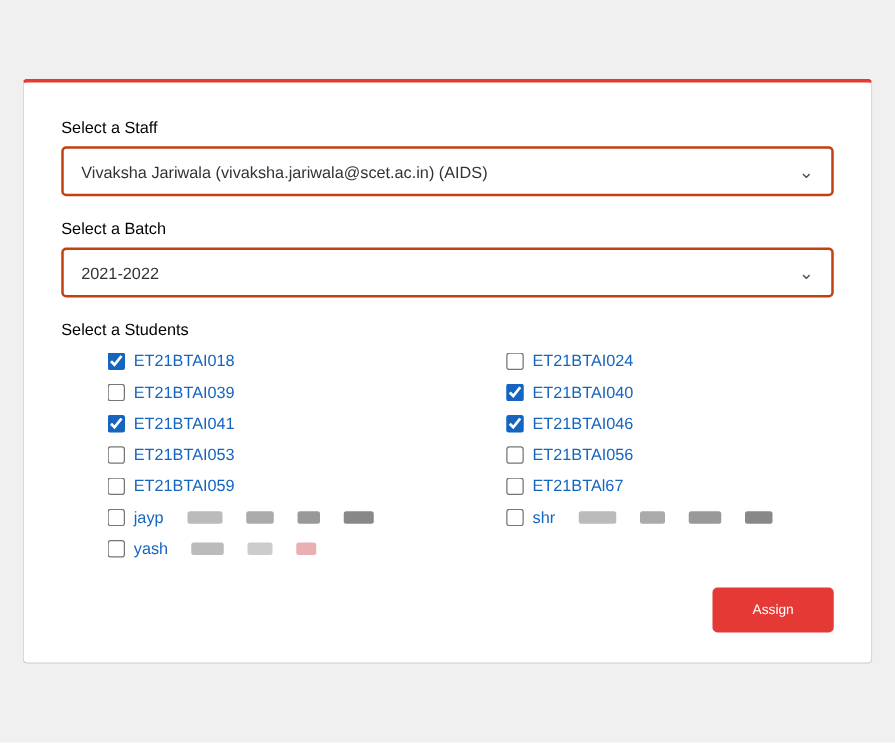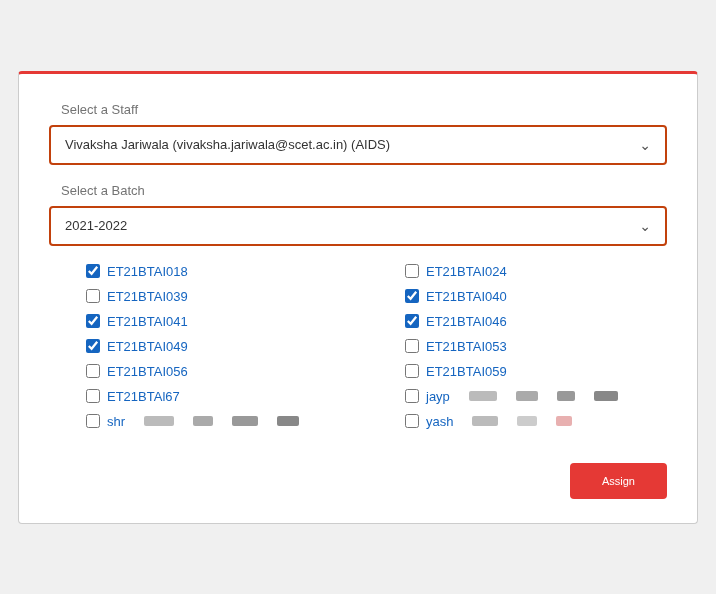"Select a Staff" .section-label { color: #737373 -> #000000; margin-left: 12px -> none }
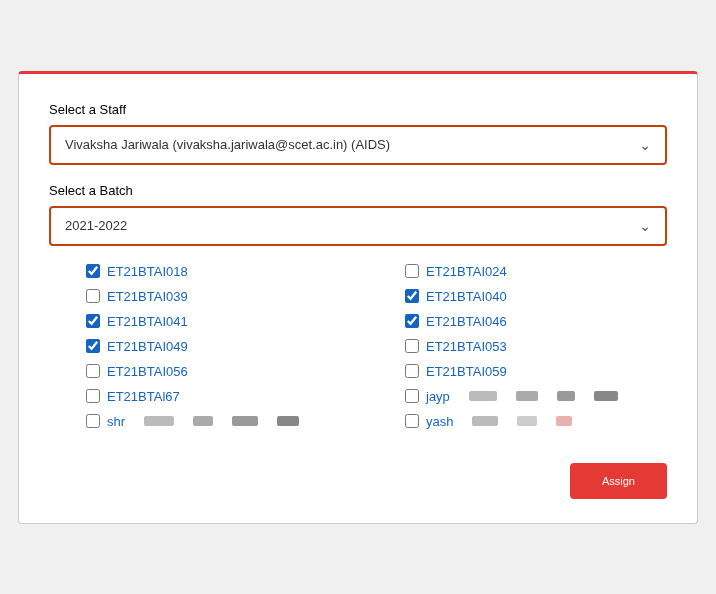"Select a Students" div.section-label { html: none -> <div>Select a Students</div> }
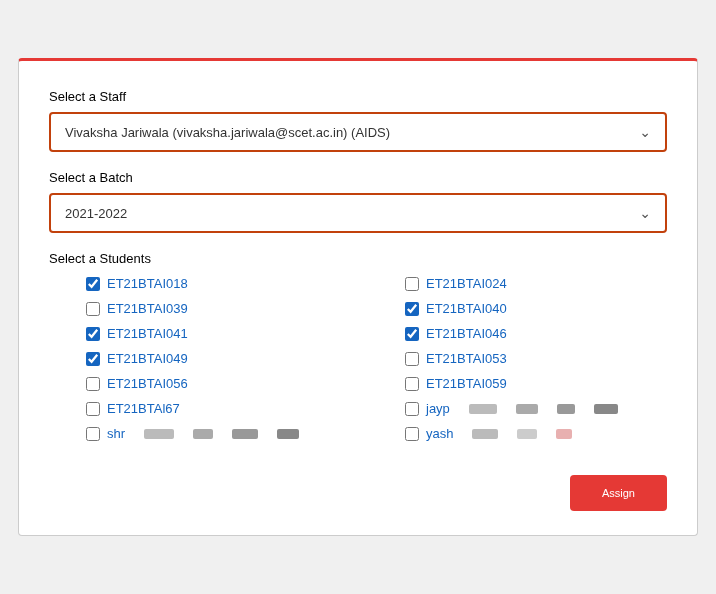"ET21BTAI049" div.student-item { html: <div> <input> <span>ET21BTAI049</span> </div> -> none }
